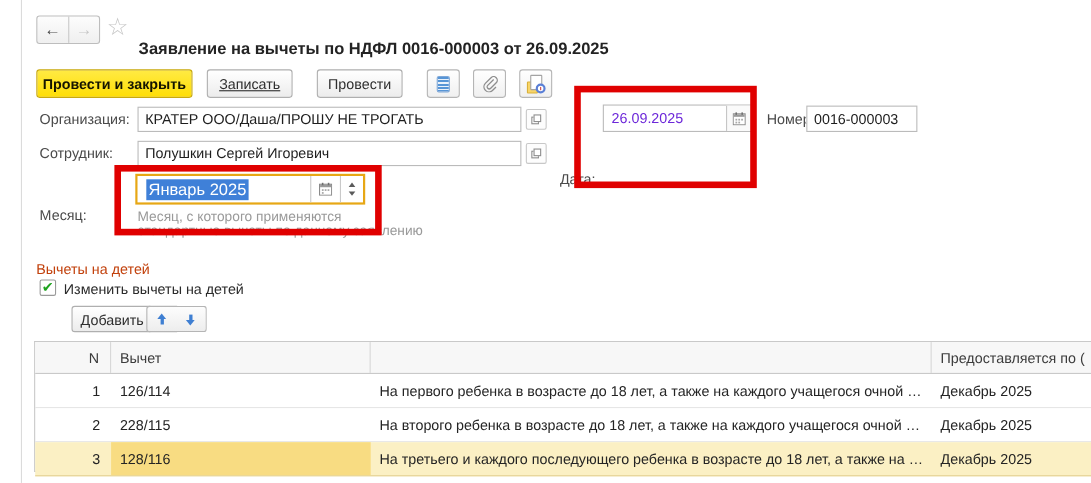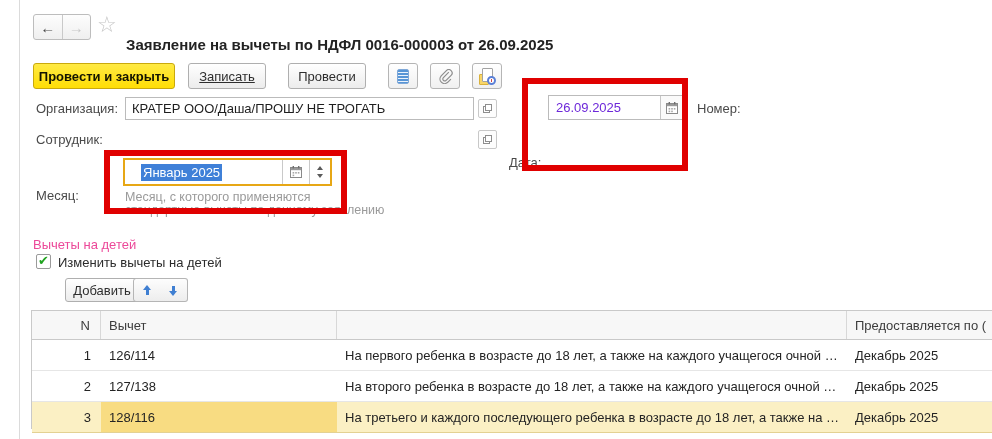"0016-000003" div.tinput { html: none -> <div>0016-000003</div> }
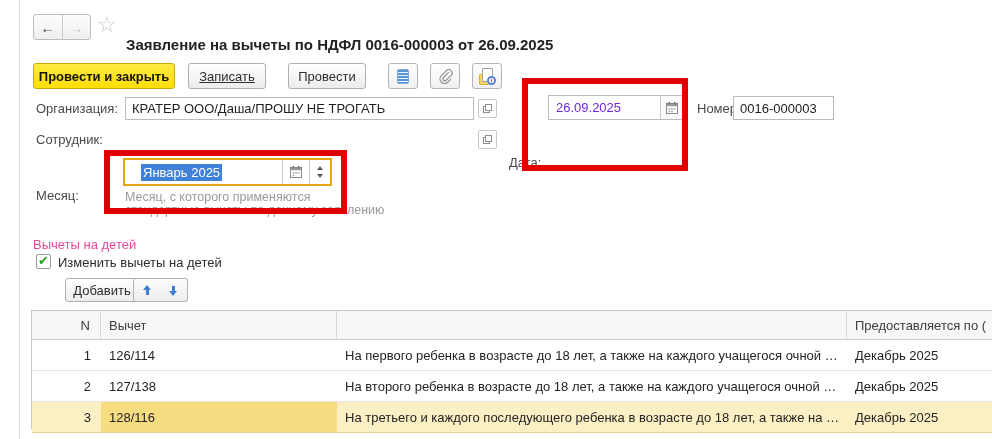"Полушкин Сергей Игоревич" div.tinput { html: none -> <div>Полушкин Сергей Игоревич</div> }
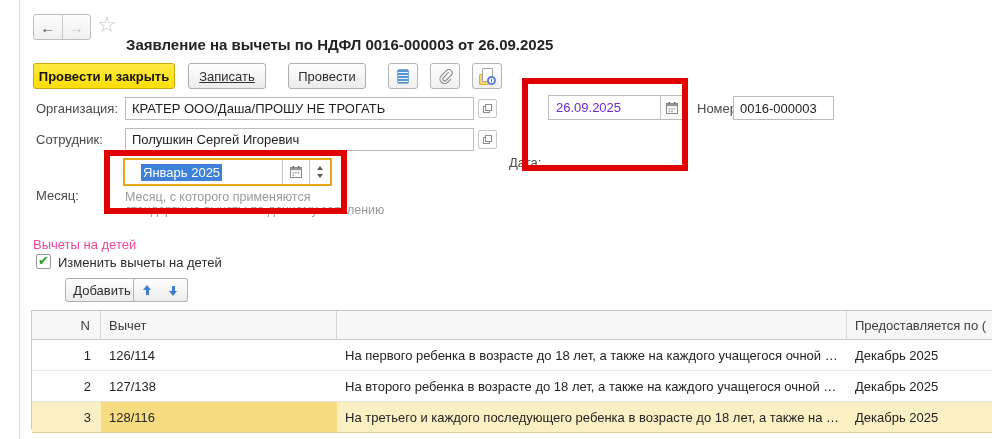"Январь 2025" .month-text { font-size: 13px -> 15px; padding-left: 16px -> 8px }
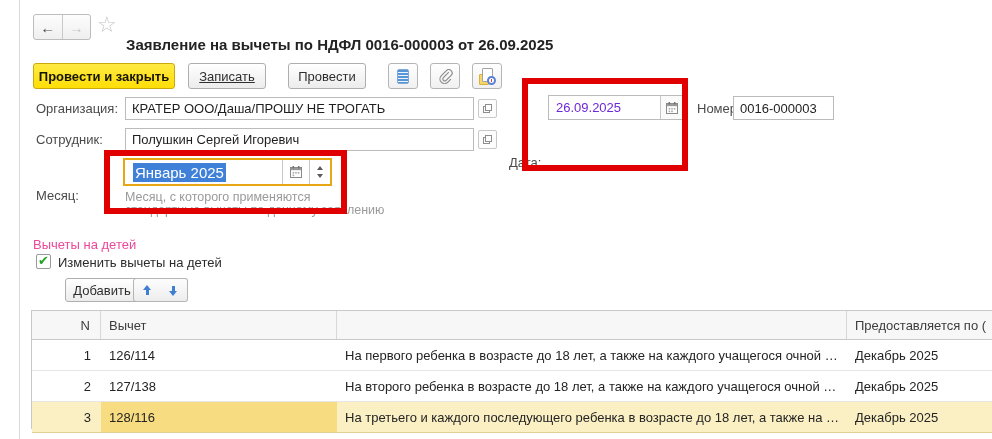"Вычеты на детей" #sec-title { color: #ec4899 -> #c2410c }
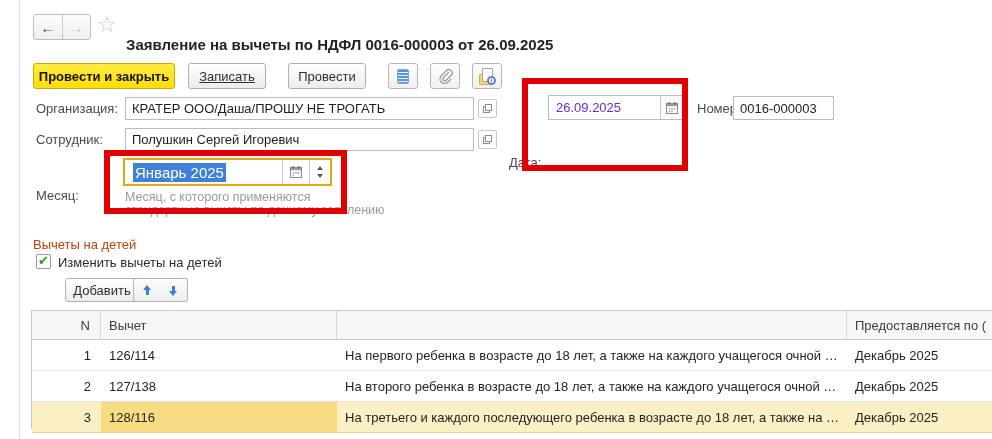"127/138" div.cell { text: 127/138 -> 228/115 }
